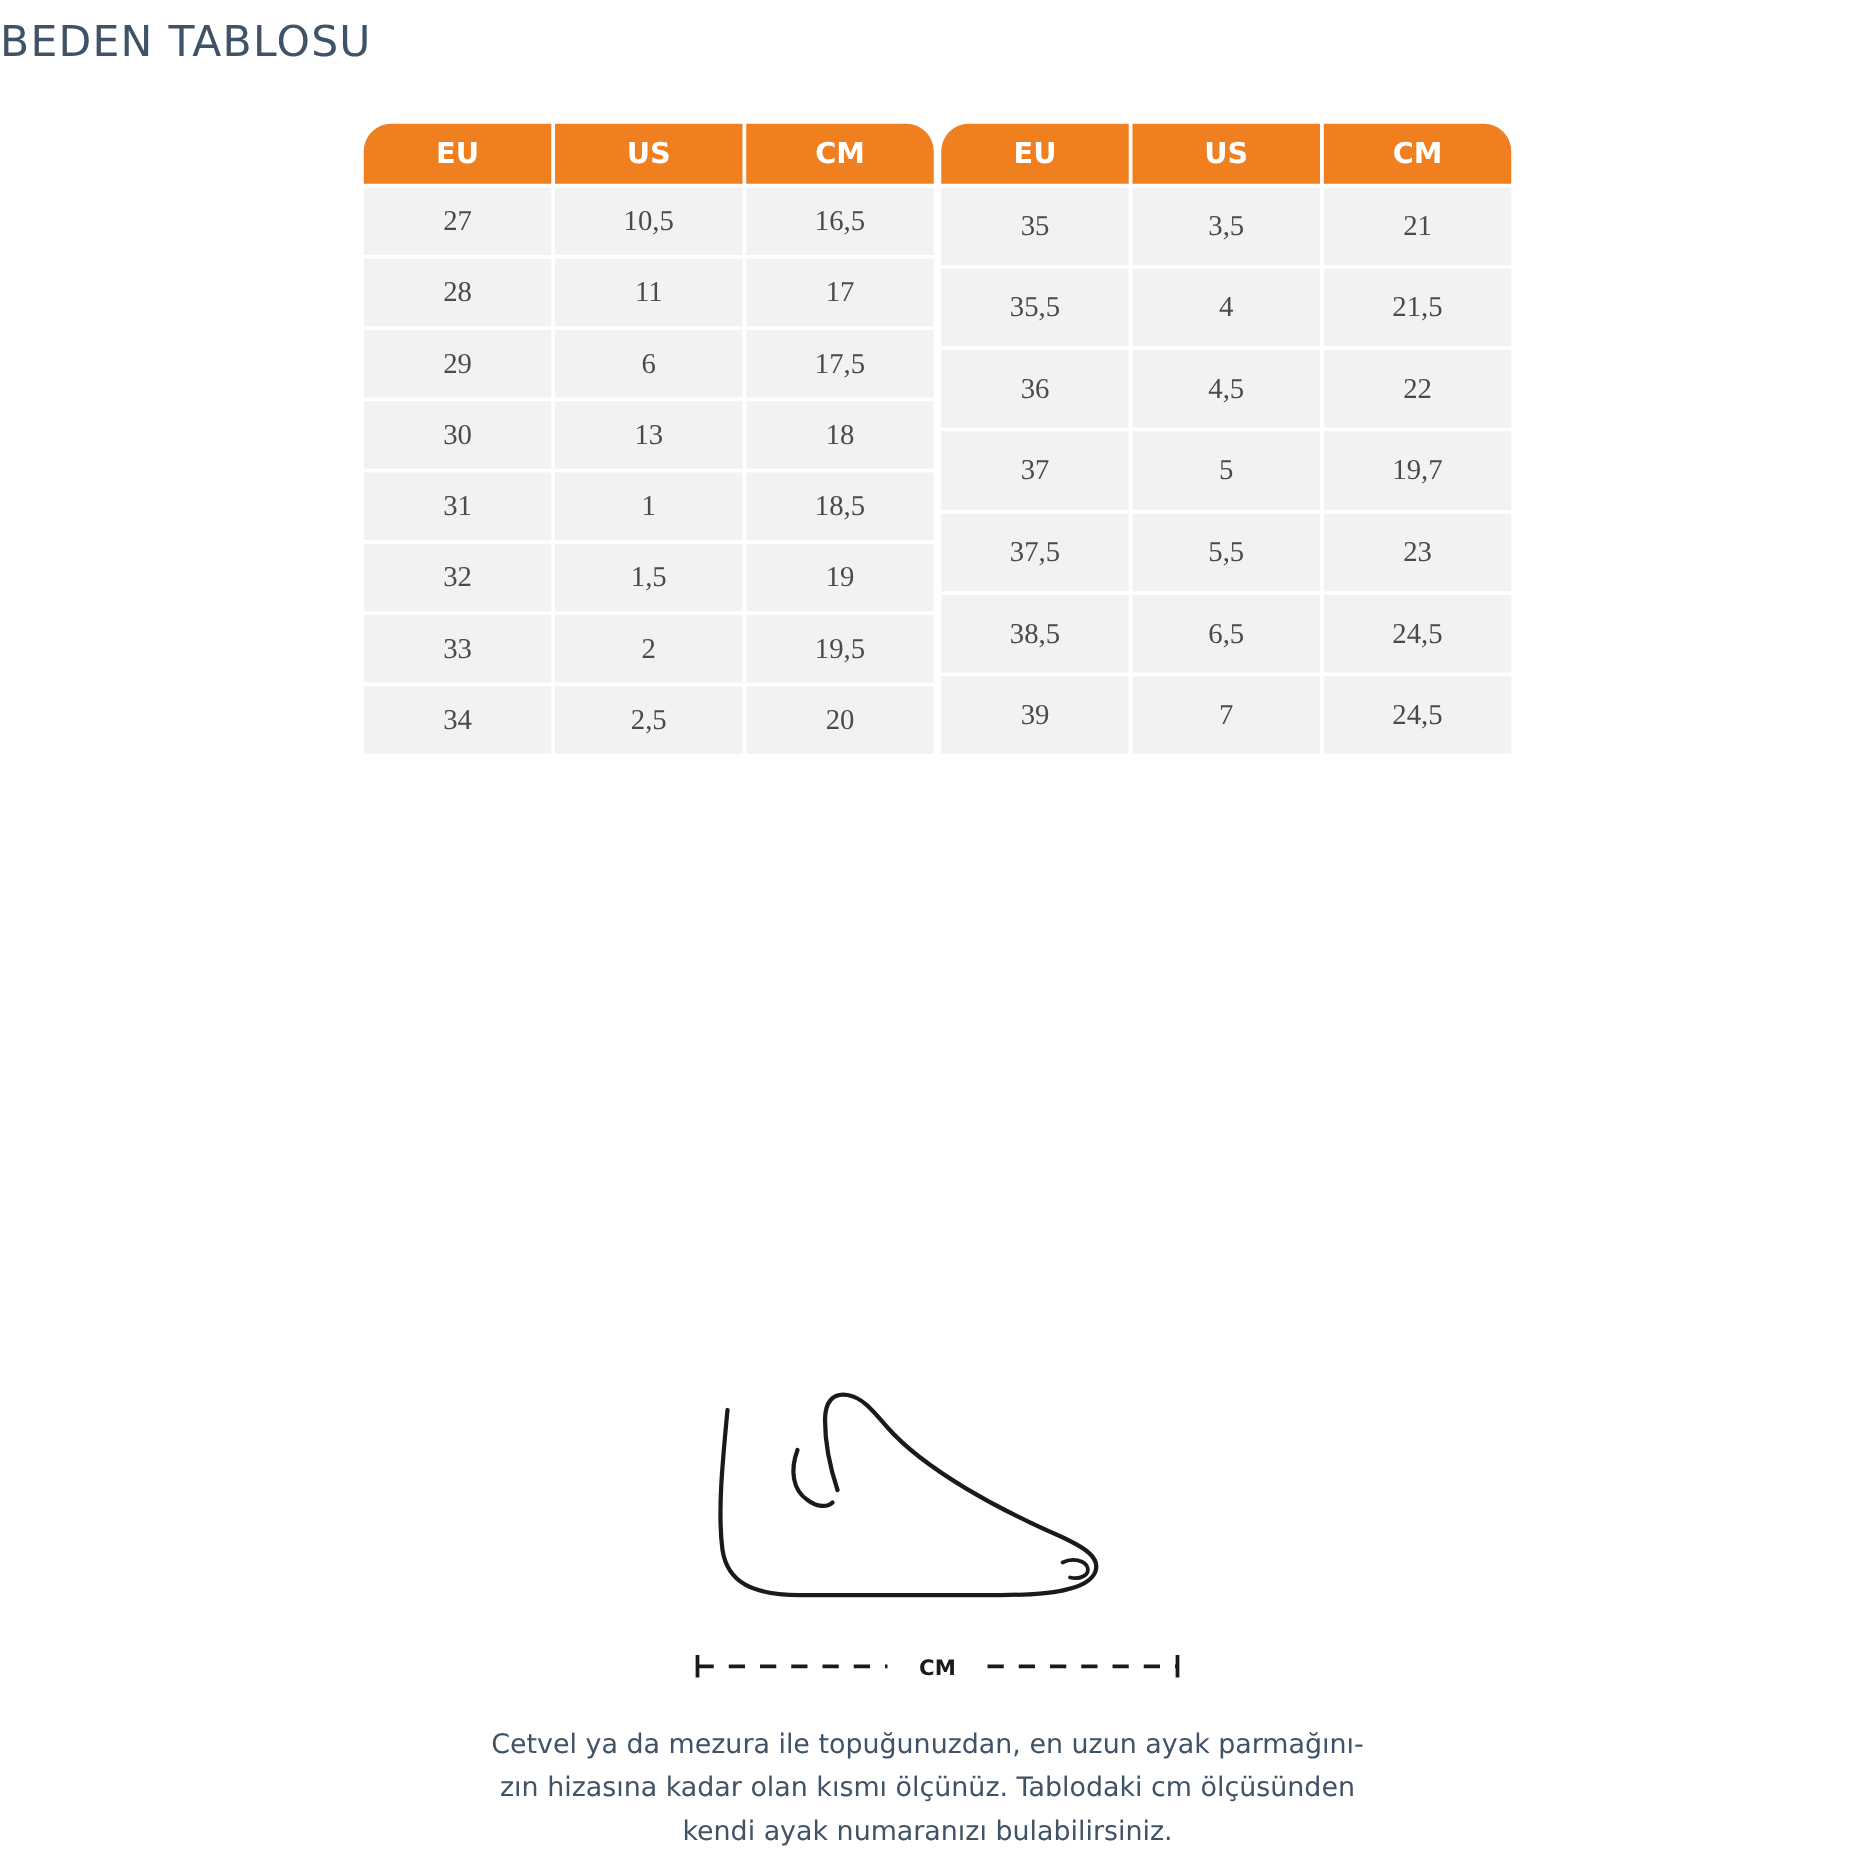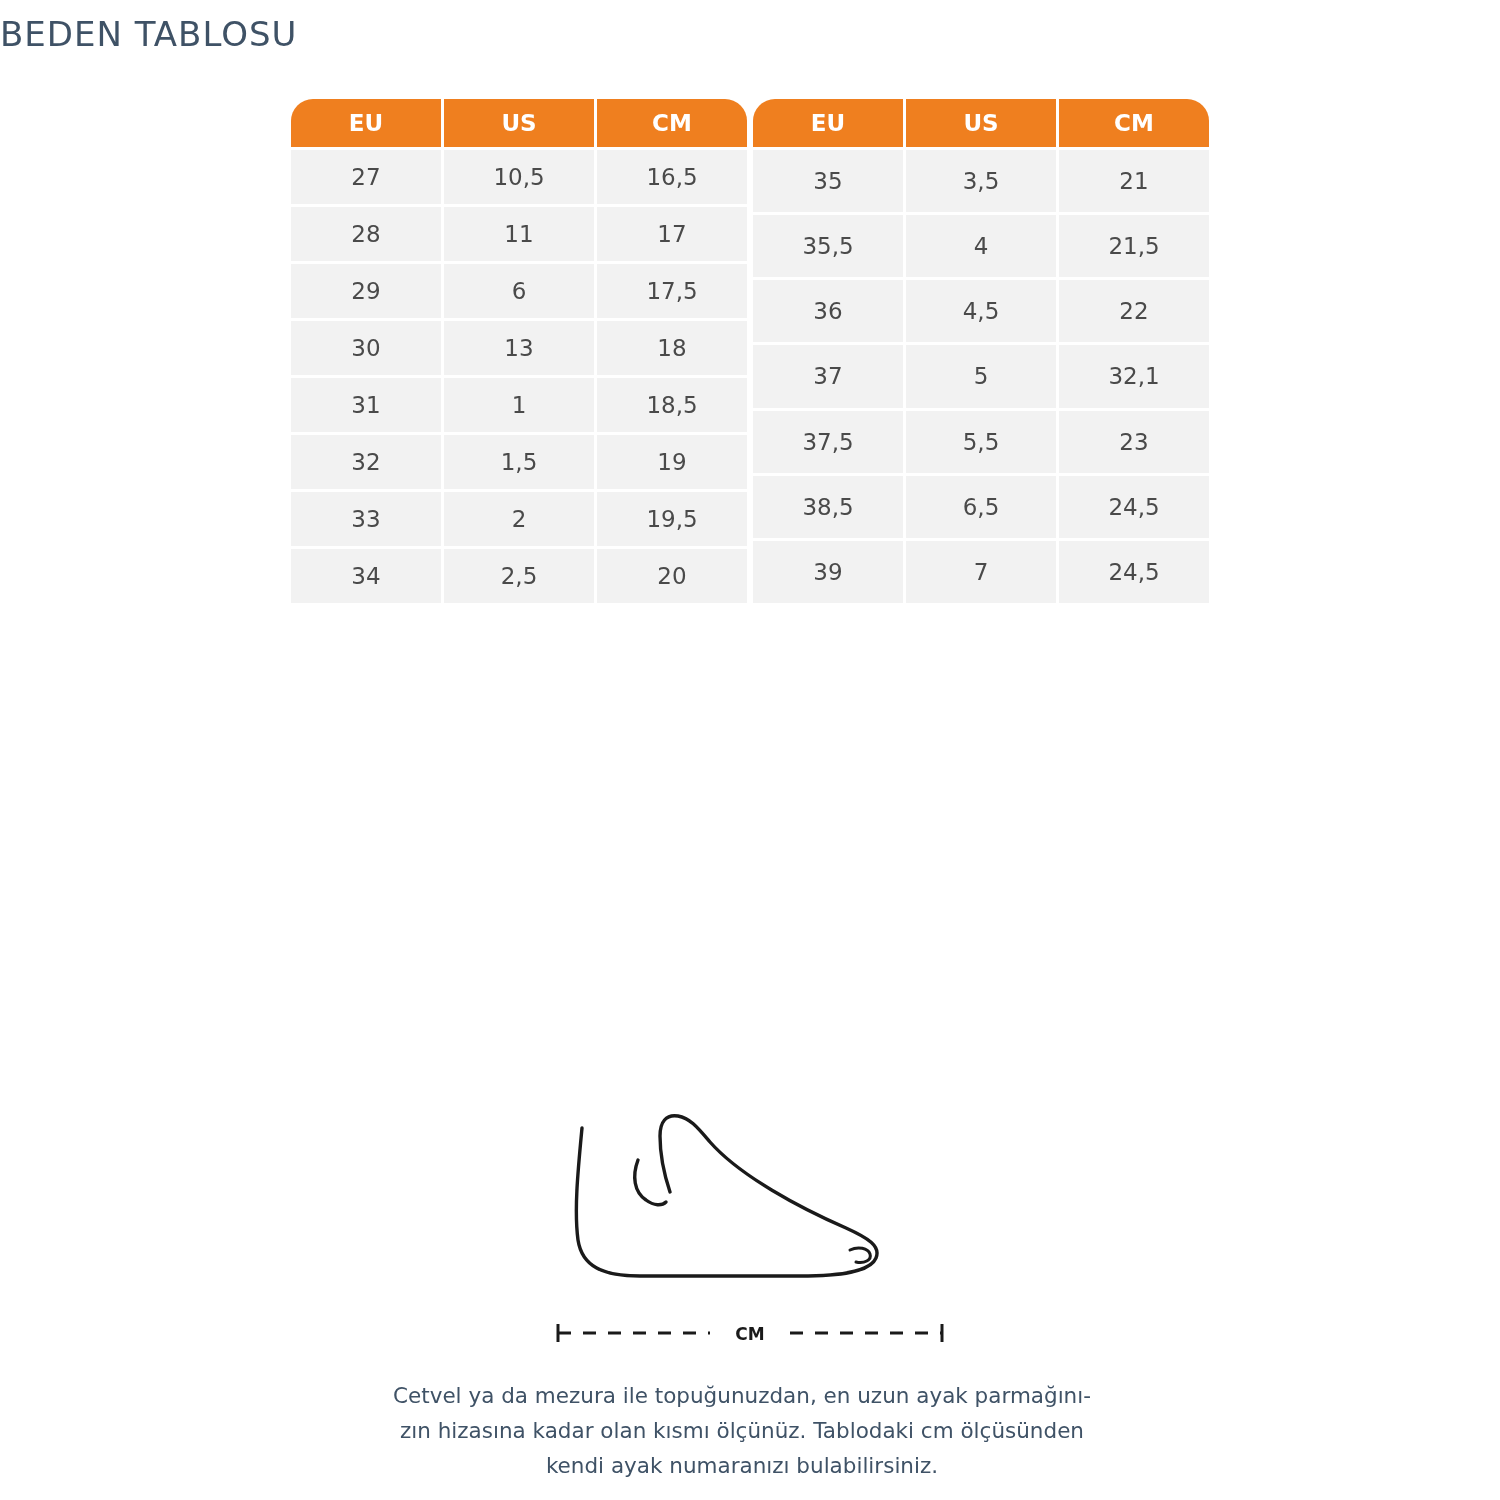"27" table.size-table td { font-family: none -> Liberation Serif, serif }
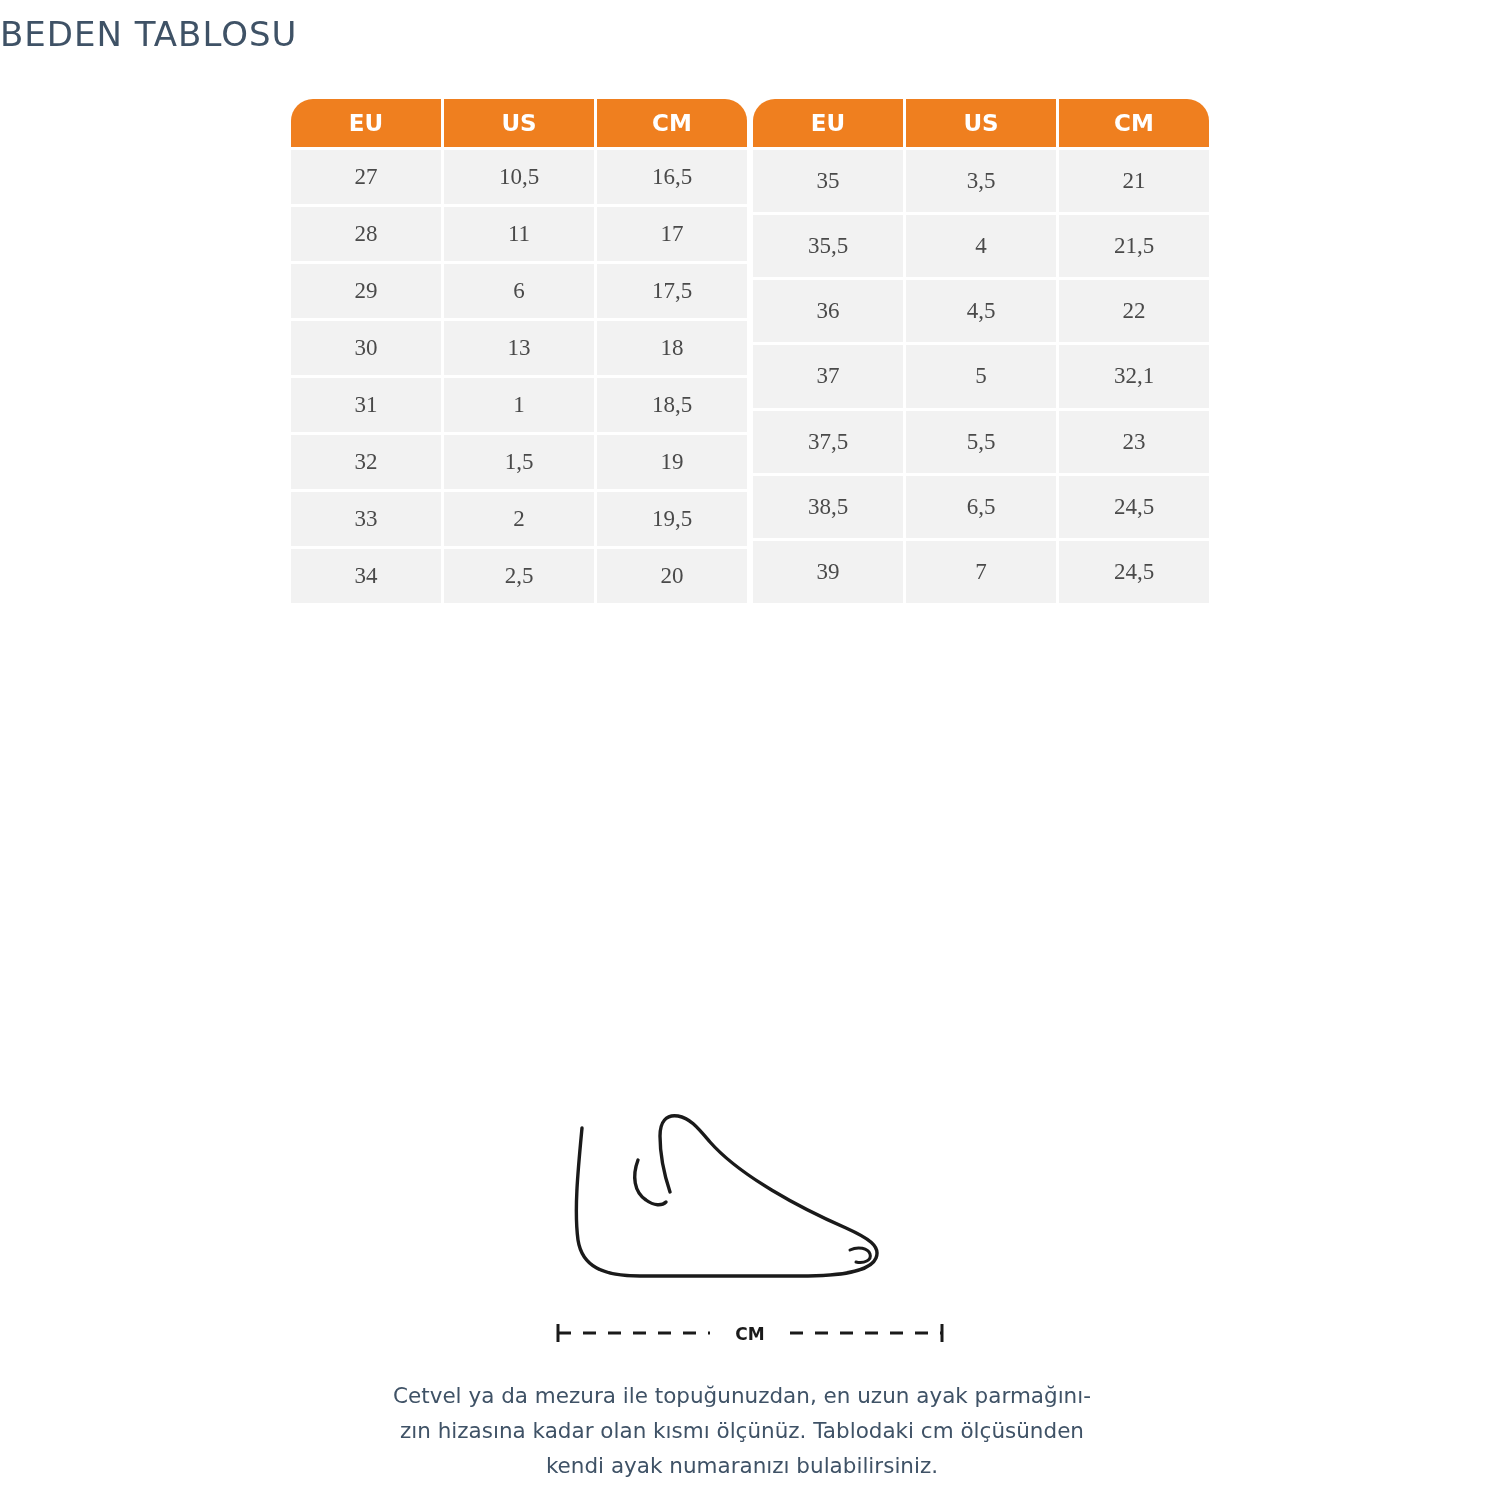"32,1" td { text: 32,1 -> 19,7 }
